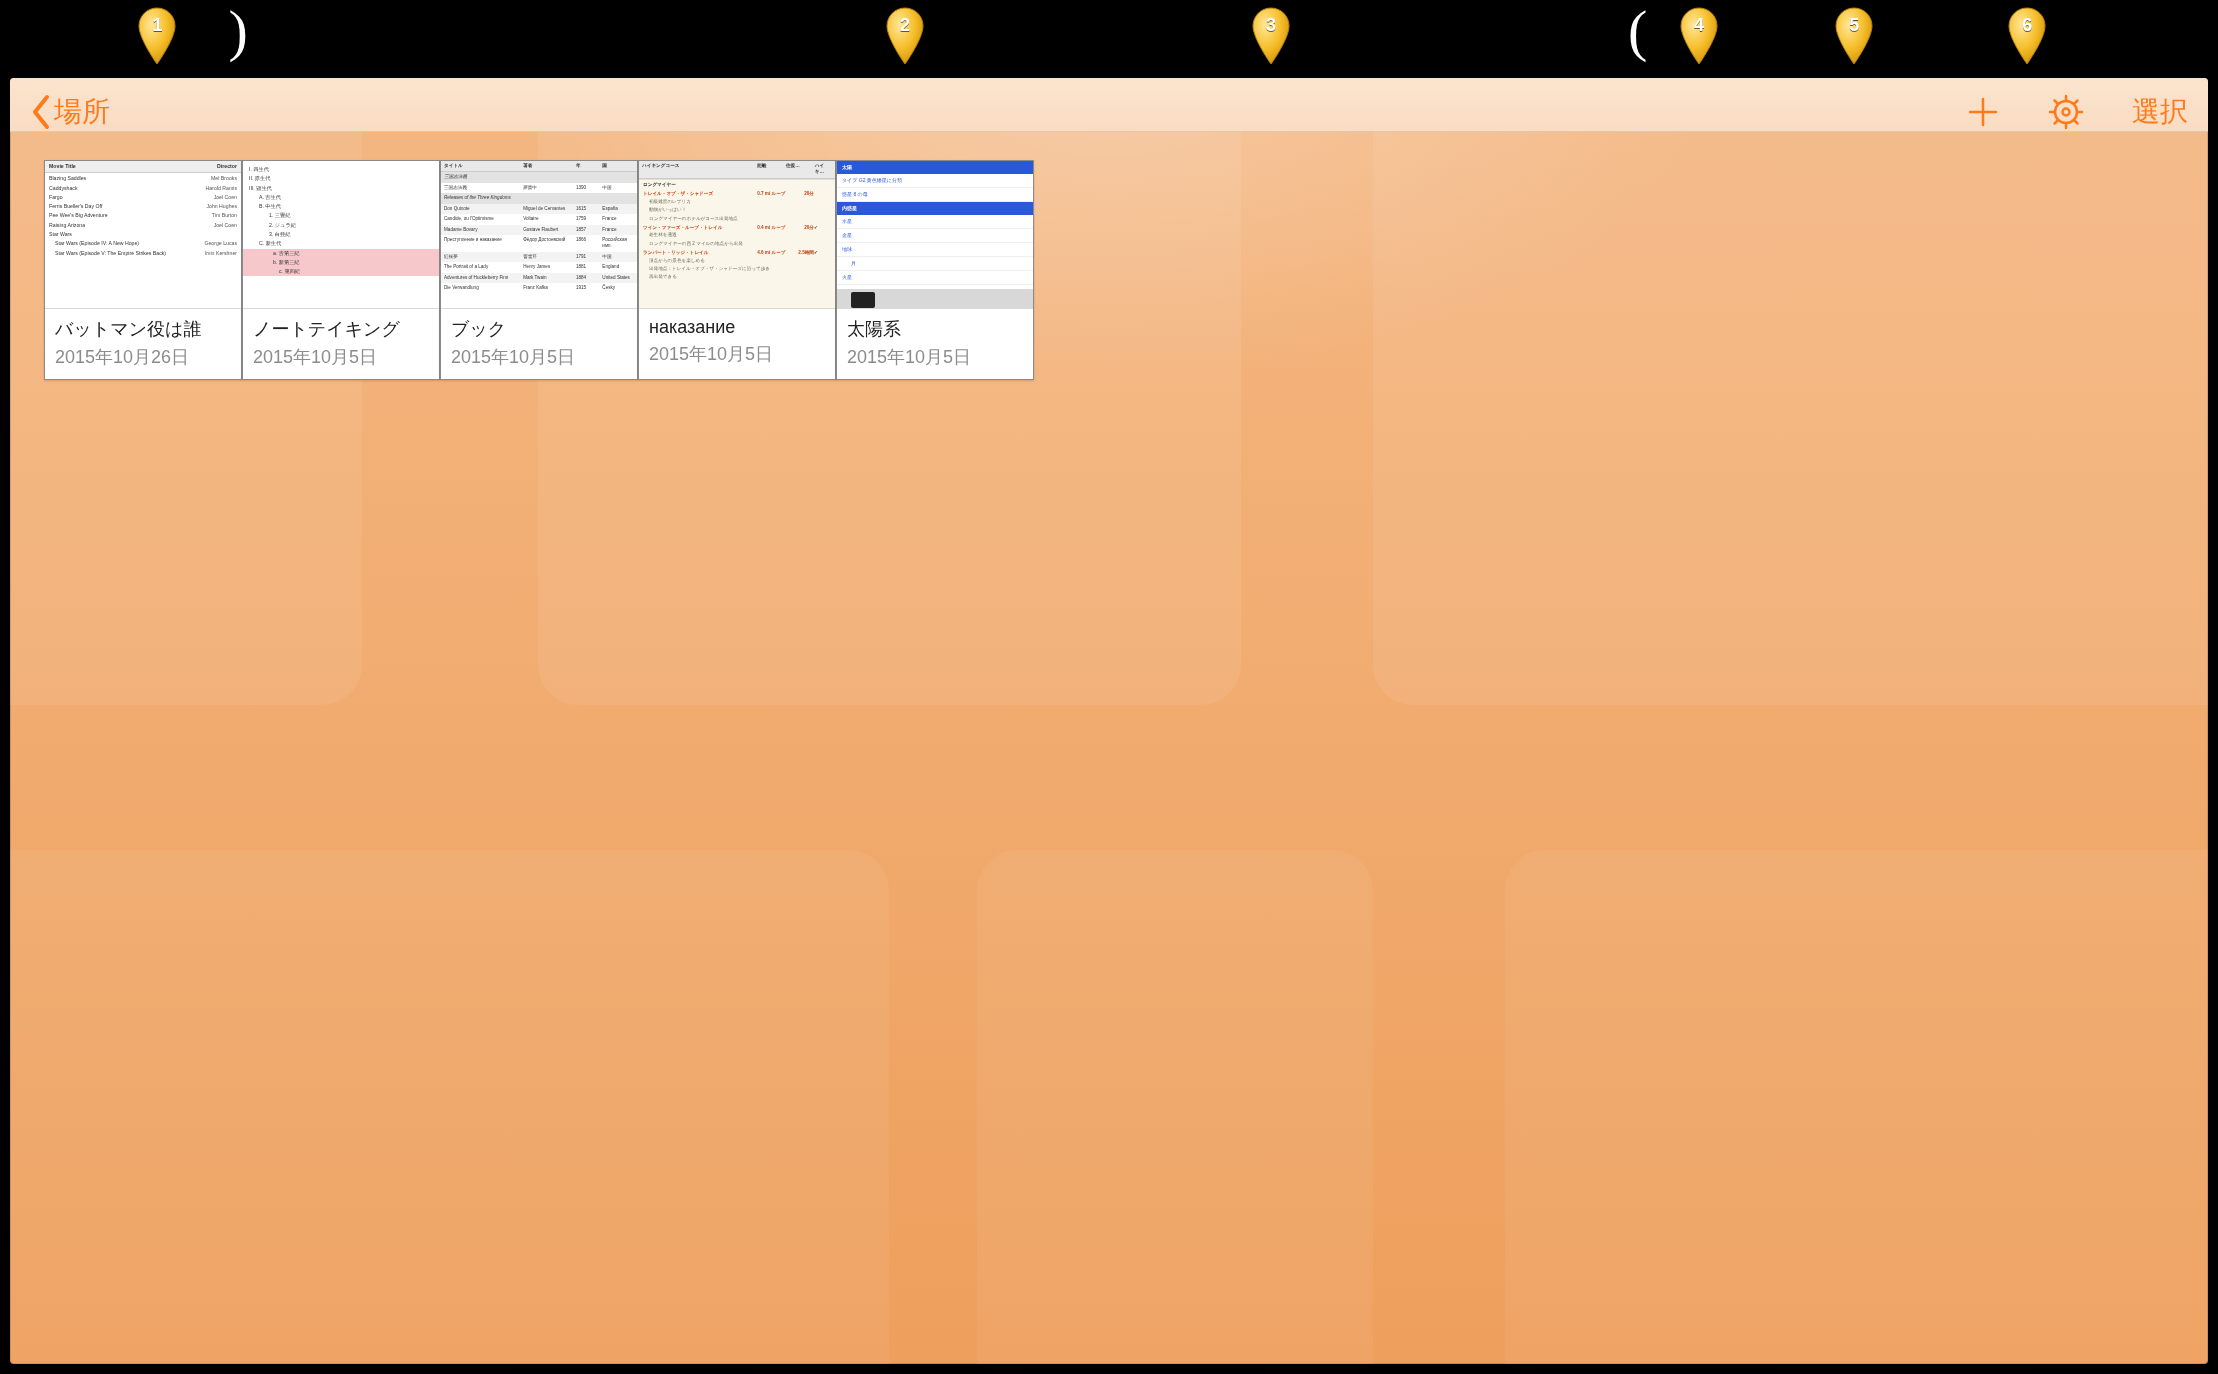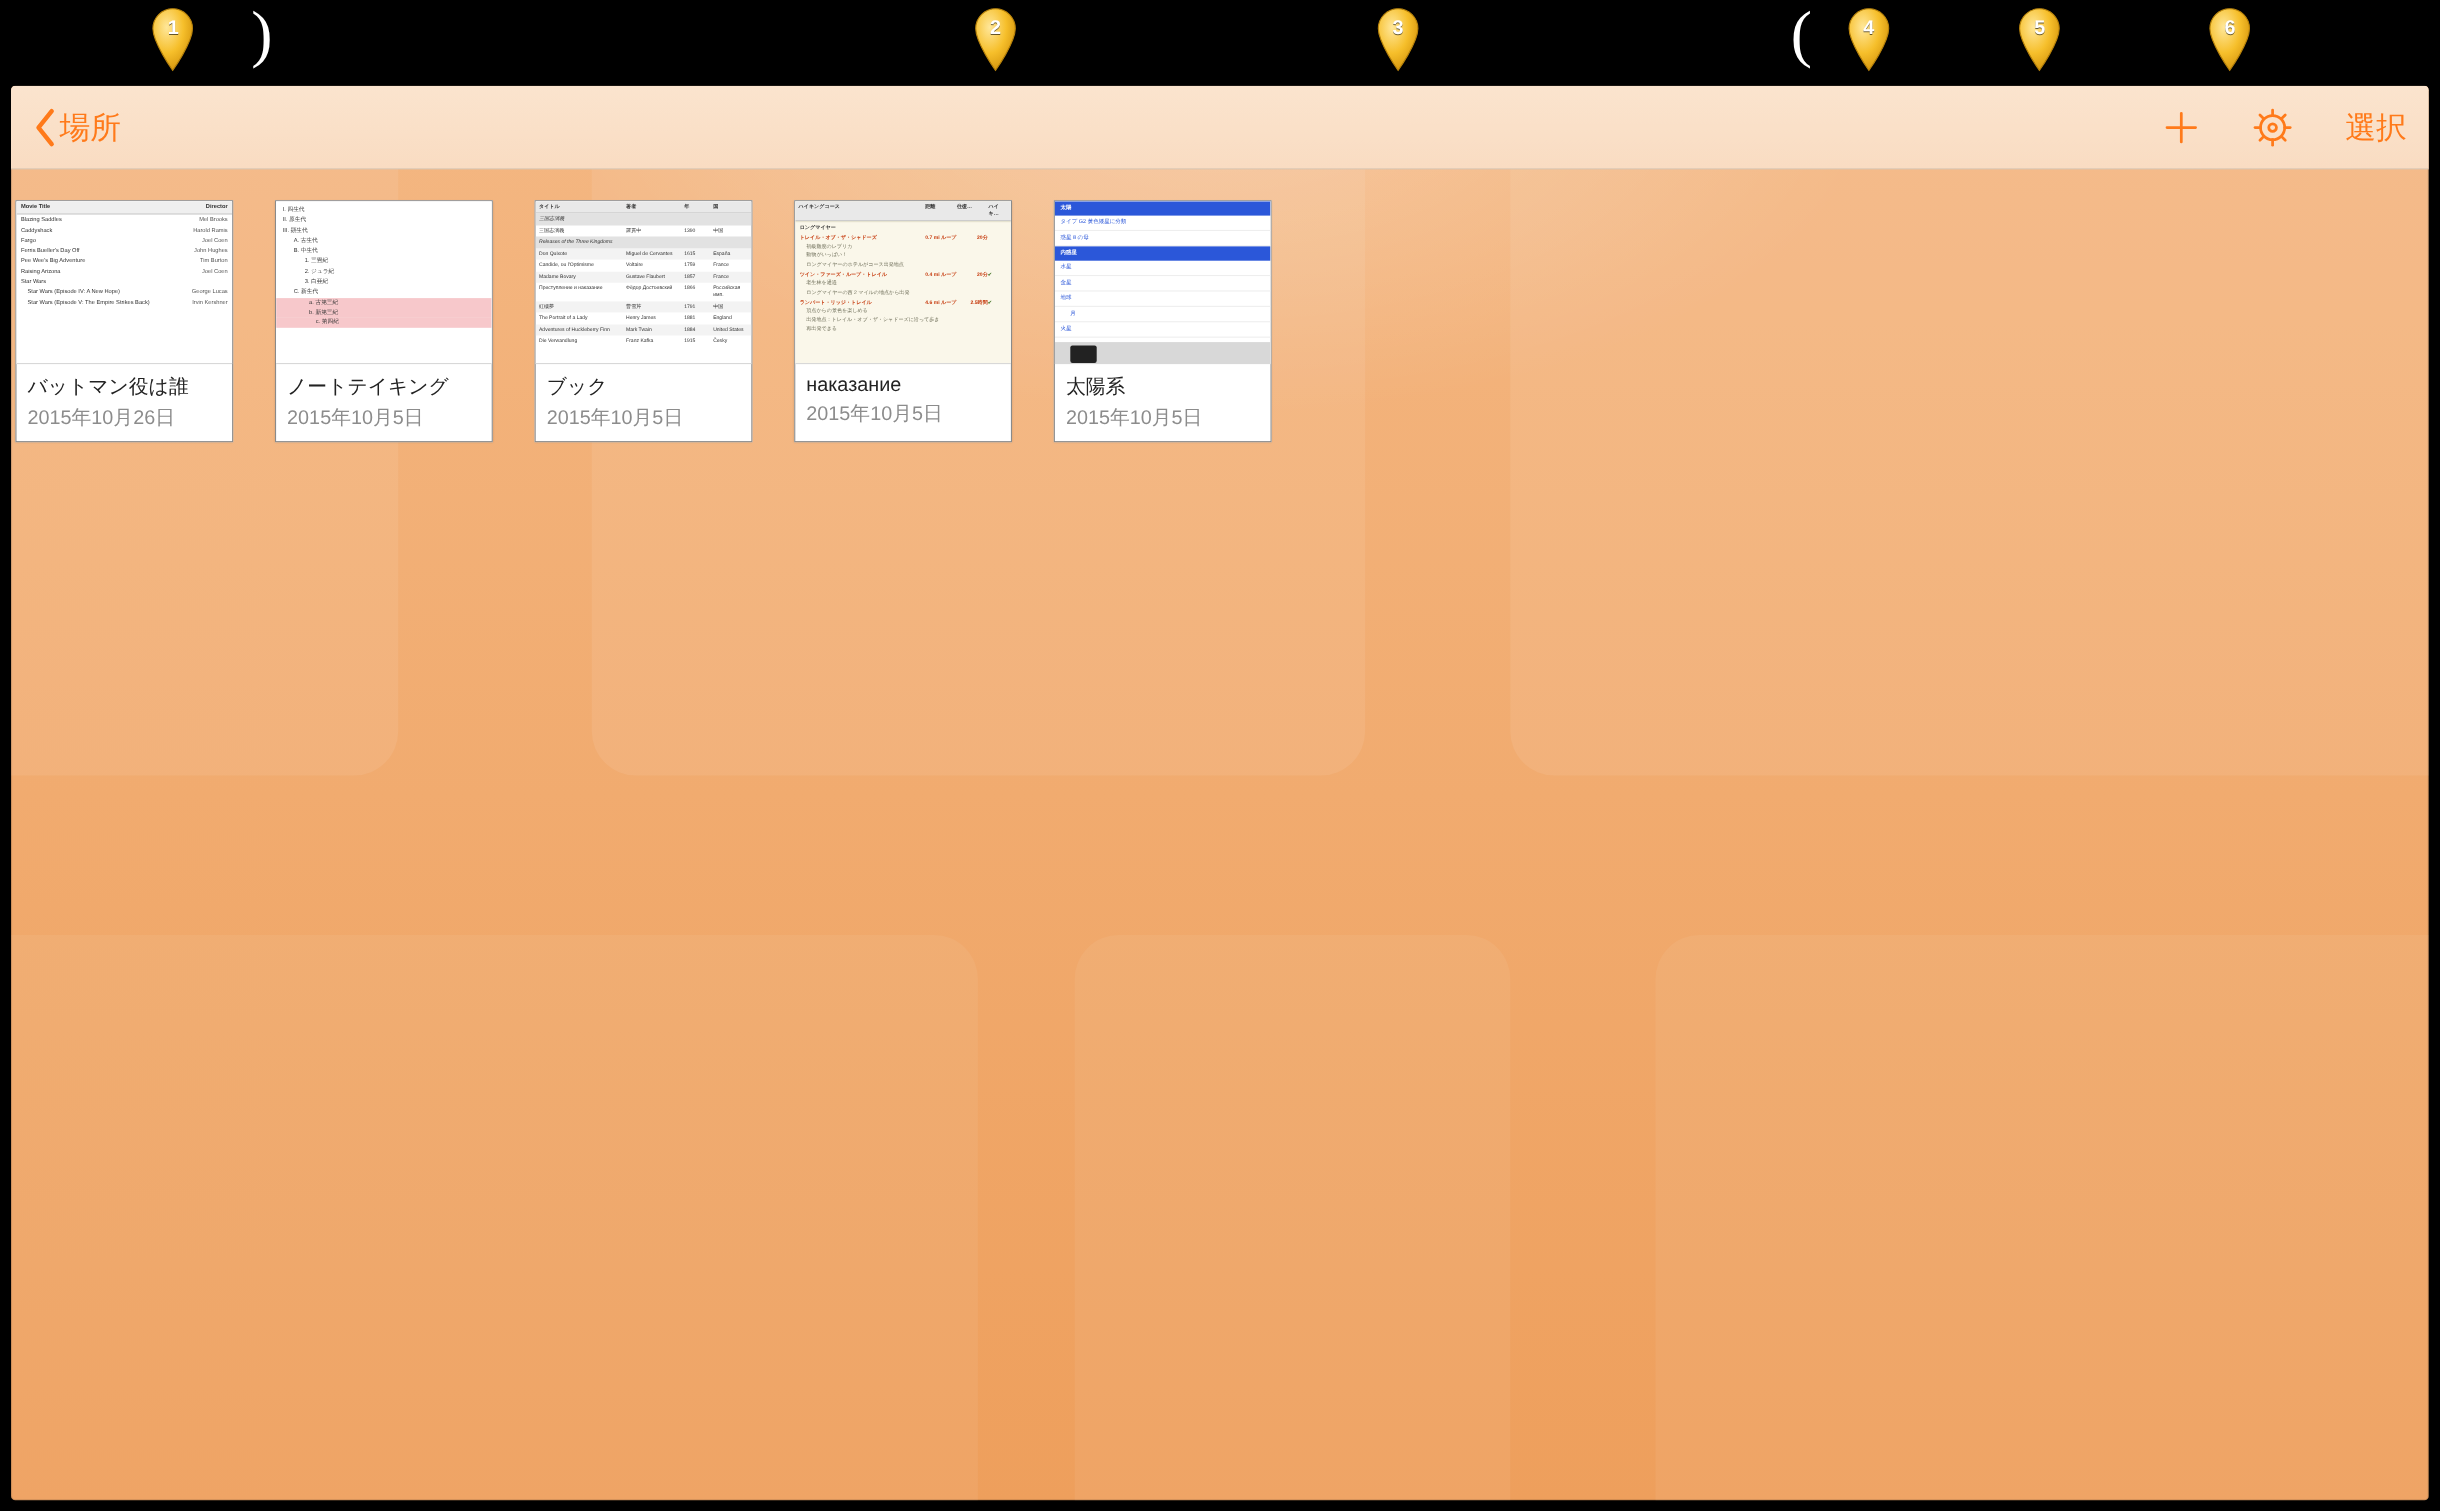"場所" .navbar { align-items: center -> flex-end; height: 76px -> 54px }
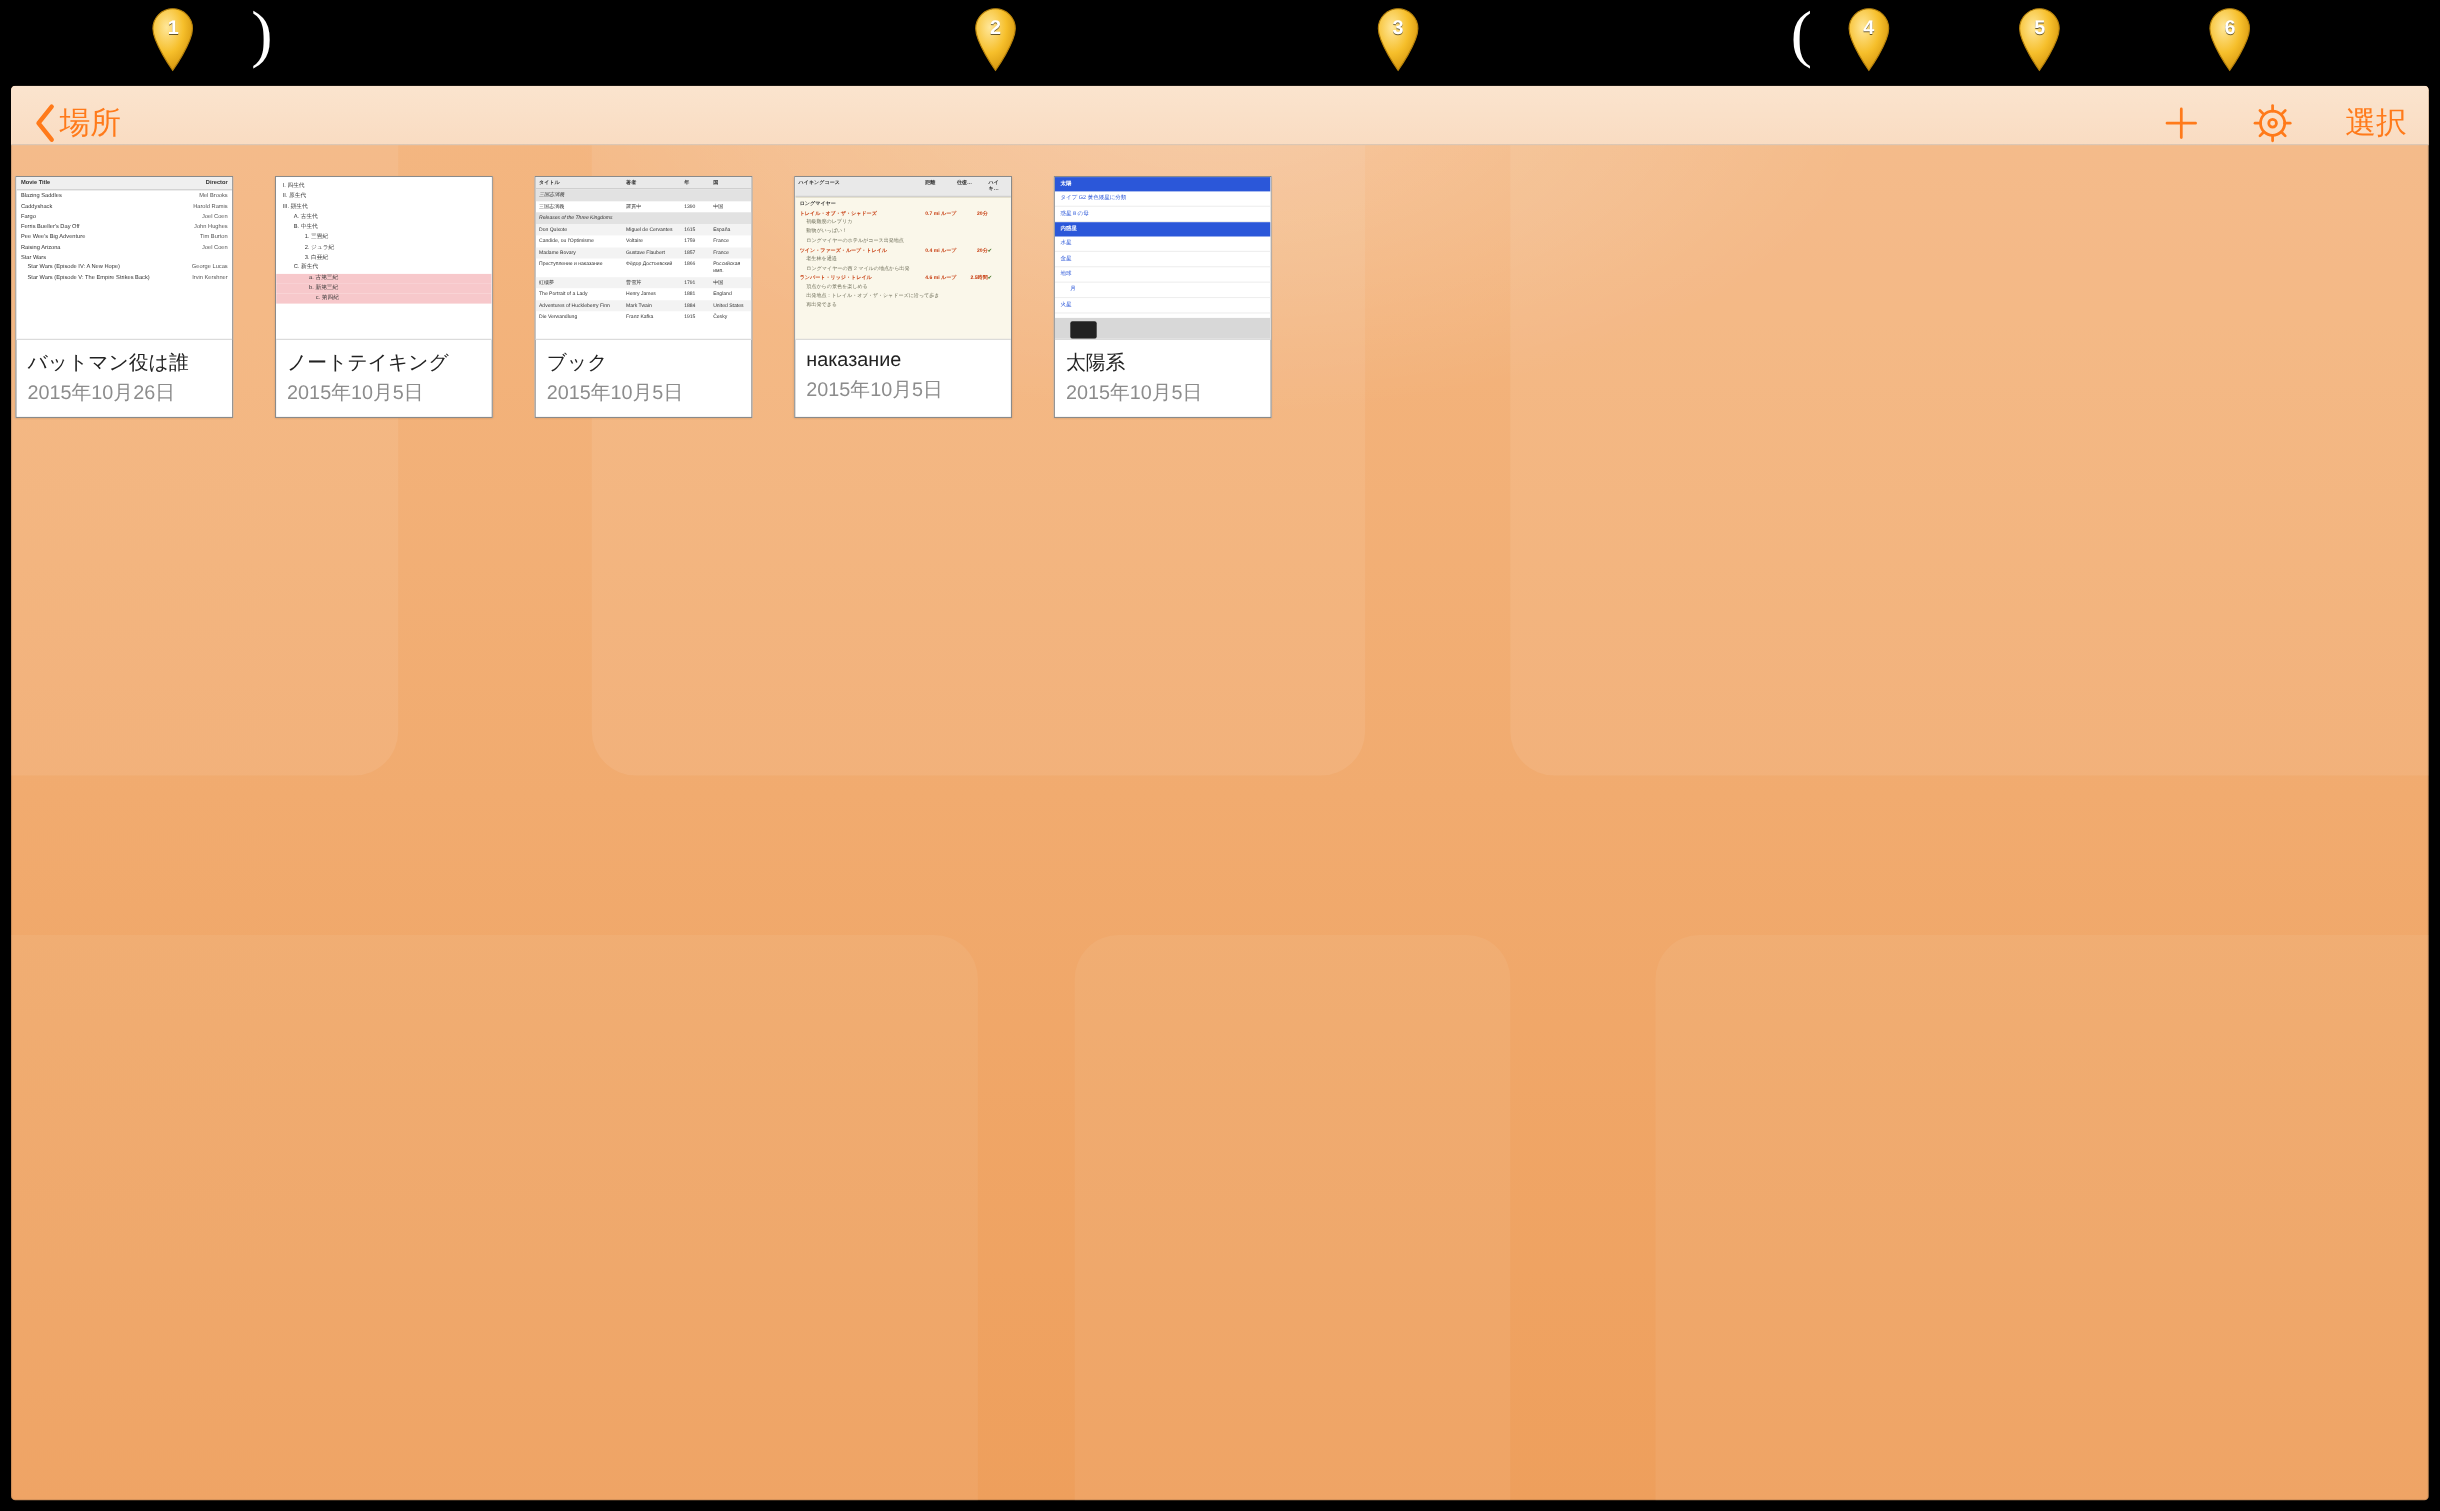"バットマン役は誰" .docs { gap: 38px -> none; padding: 28px 4px -> 28px 34px }
